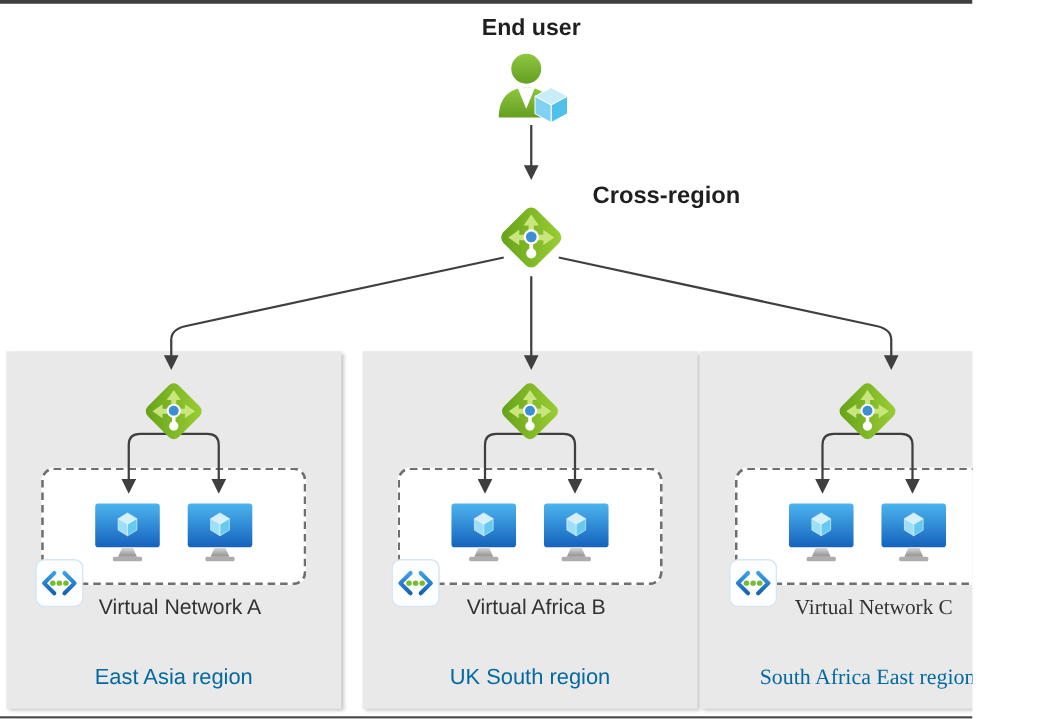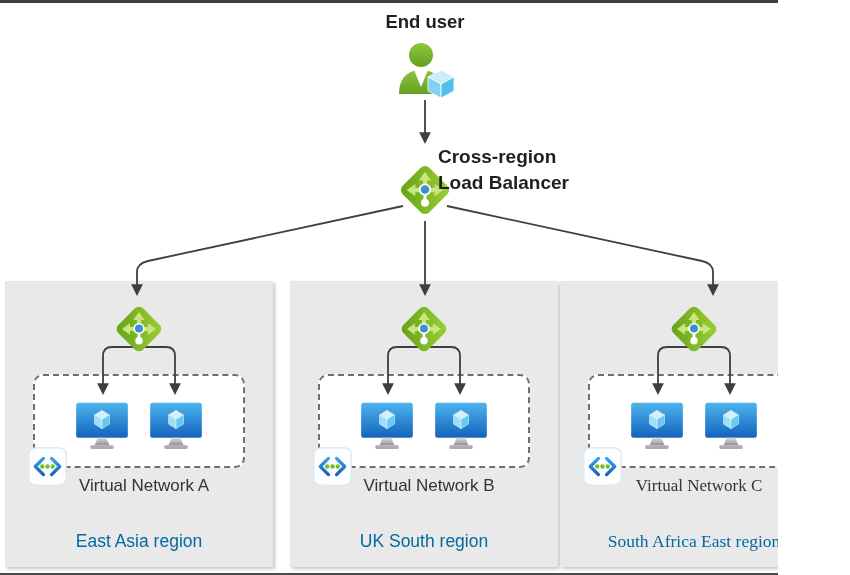"Cross-region" .lb-title { left: 438px -> 474px }
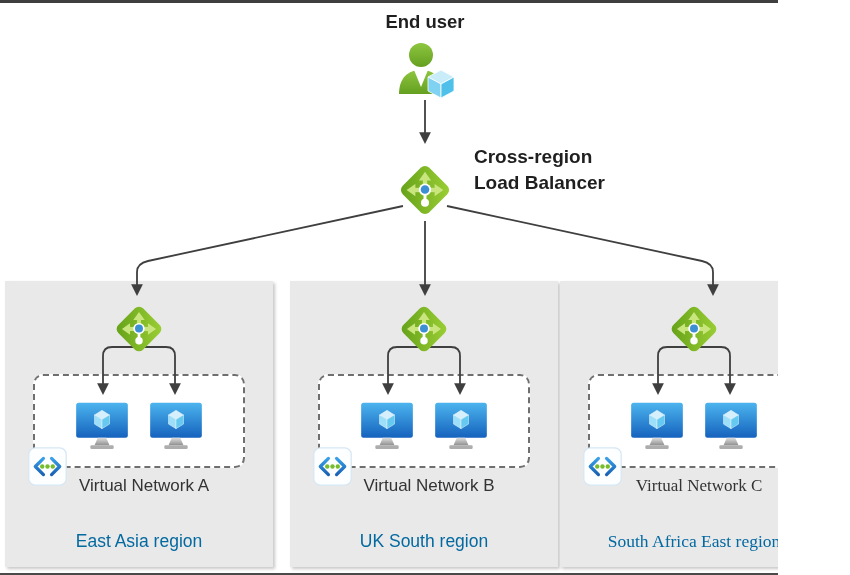"Load Balancer" div { html: <div>Load Balancer</div> -> none }
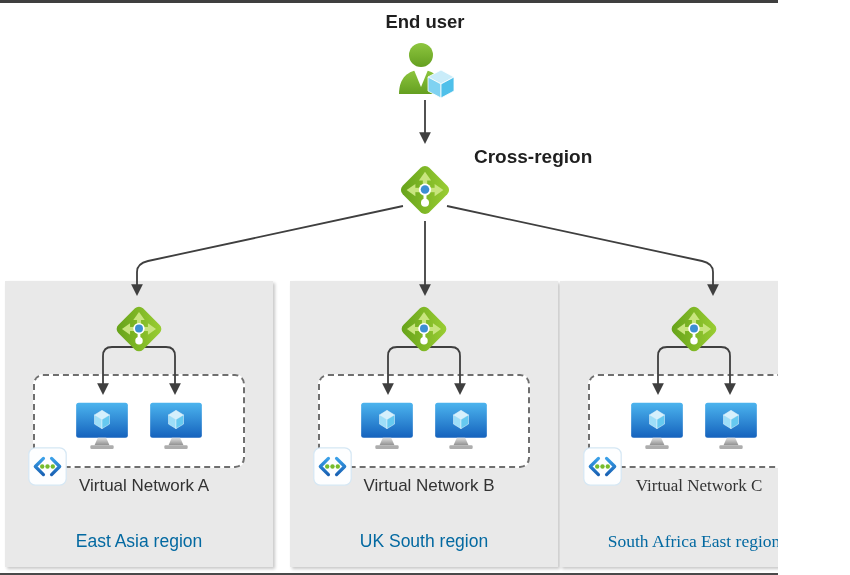"Virtual Network B" div.vnet-label { text: Network -> Africa }
